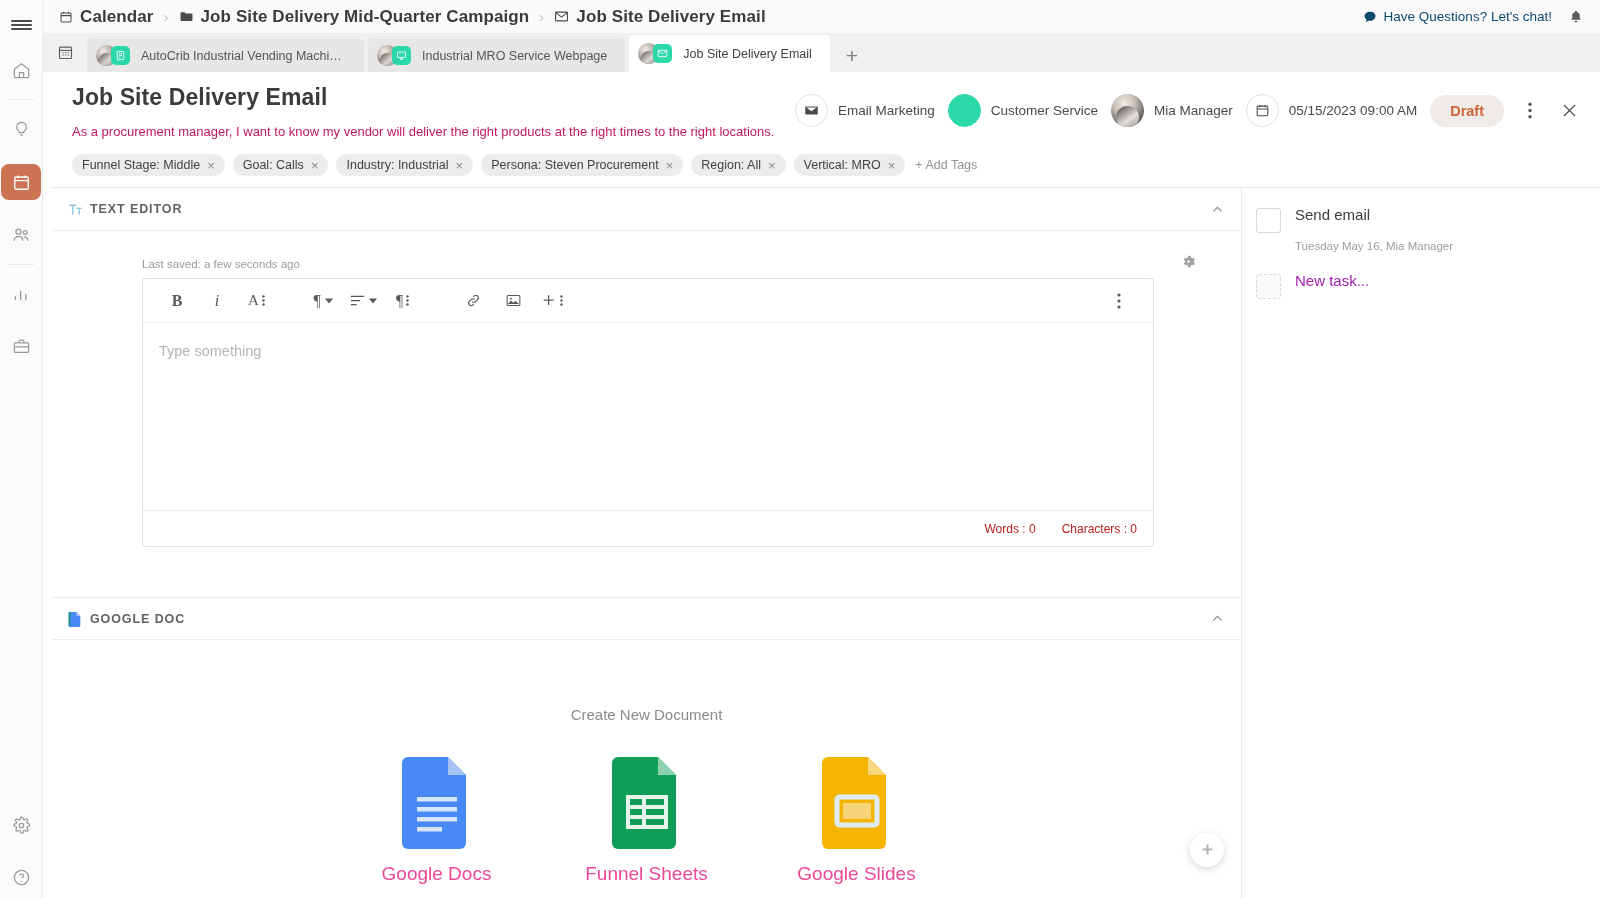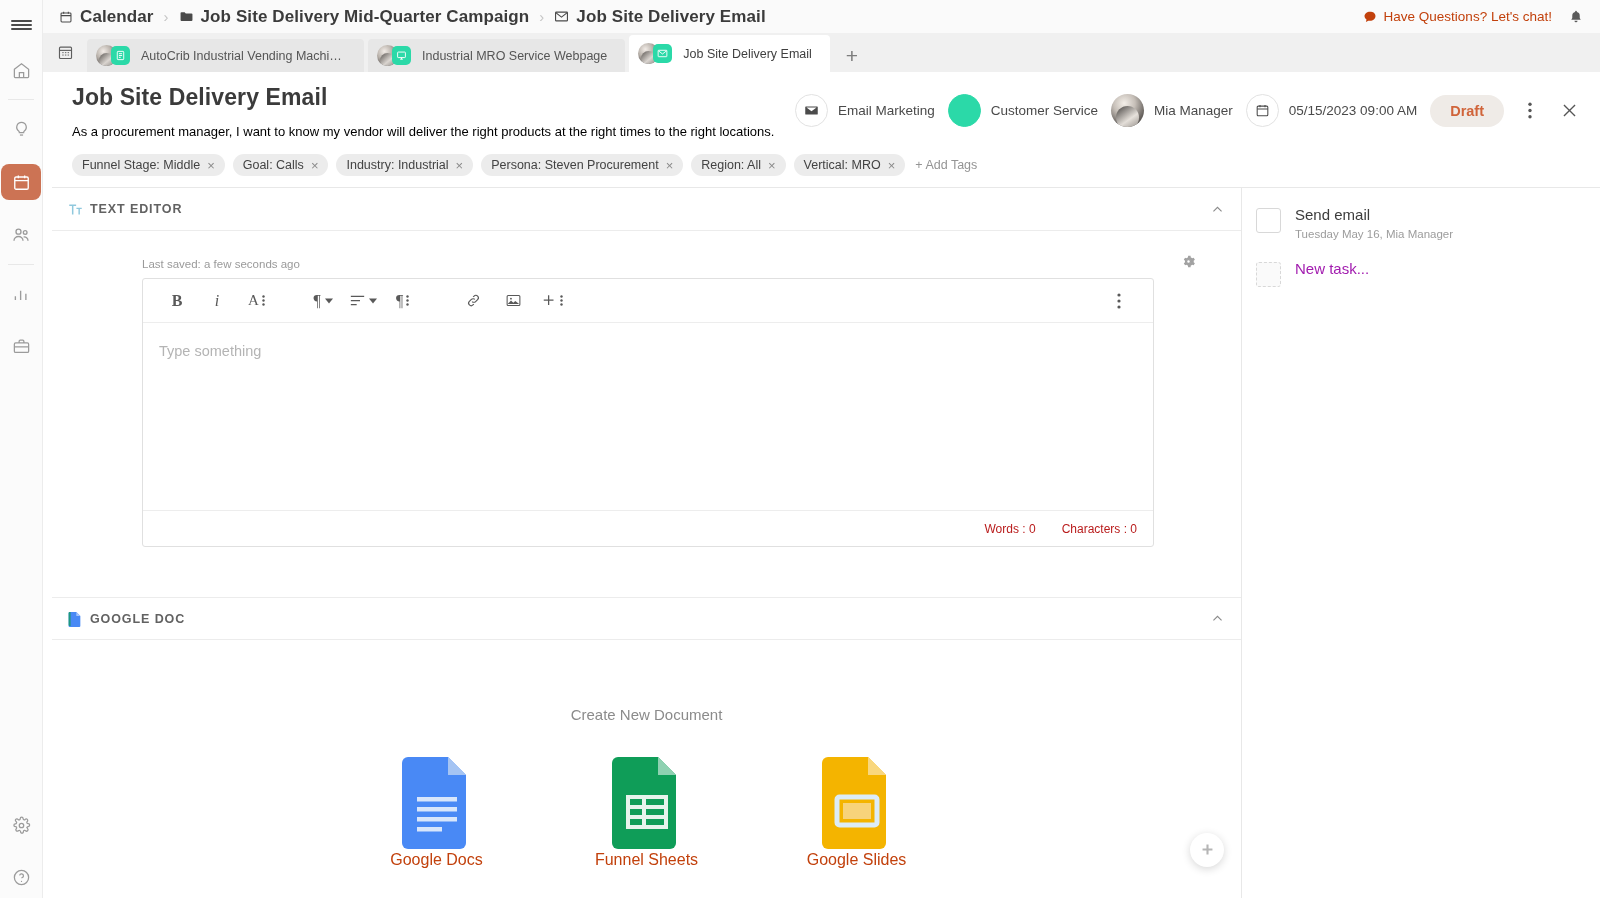"Have Questions? Let's chat!" #chat-link { color: #c2410c -> #0c4a6e }
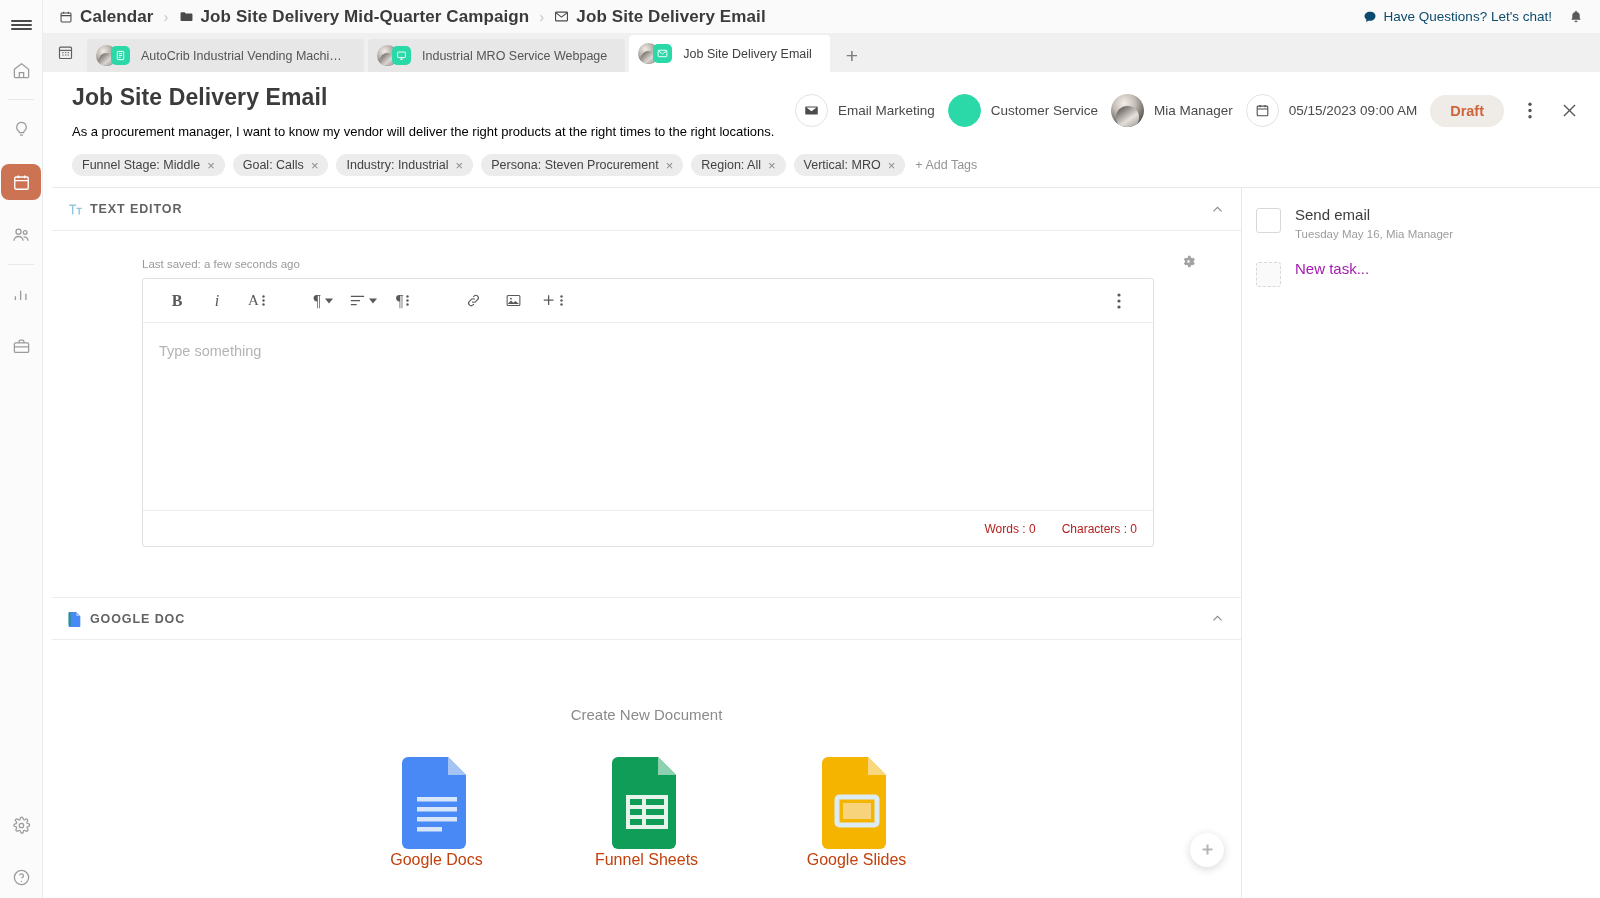"As a procurement manager, I" #doc-sub { color: #000000 -> #be185d }
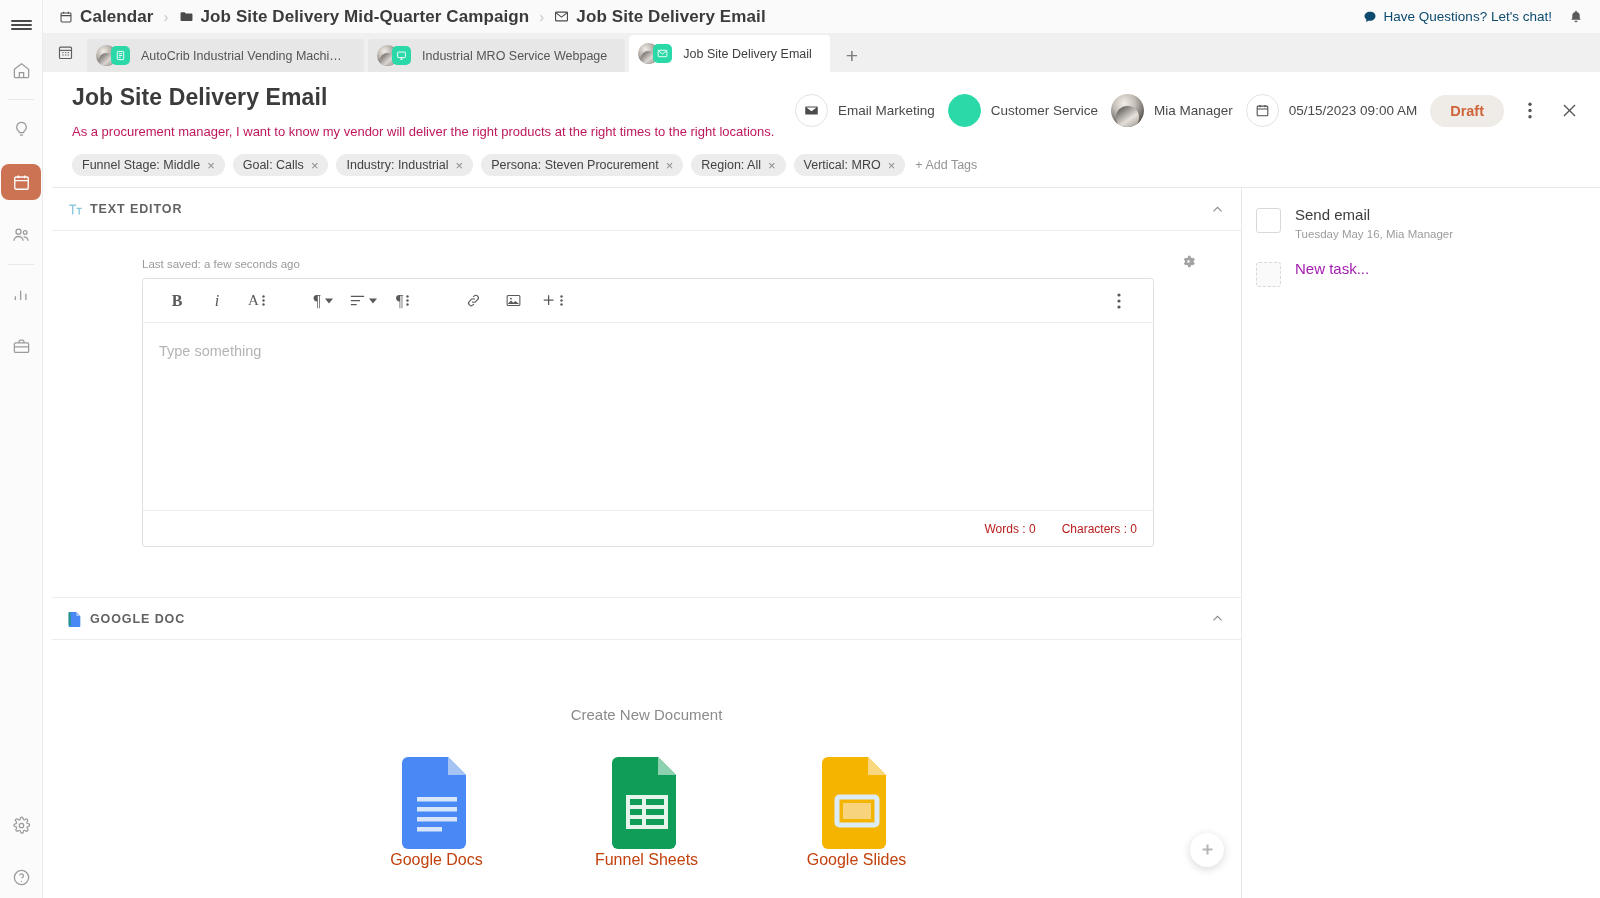"Tuesday May 16, Mia Manager" .task-meta { margin-top: 5px -> 17px }
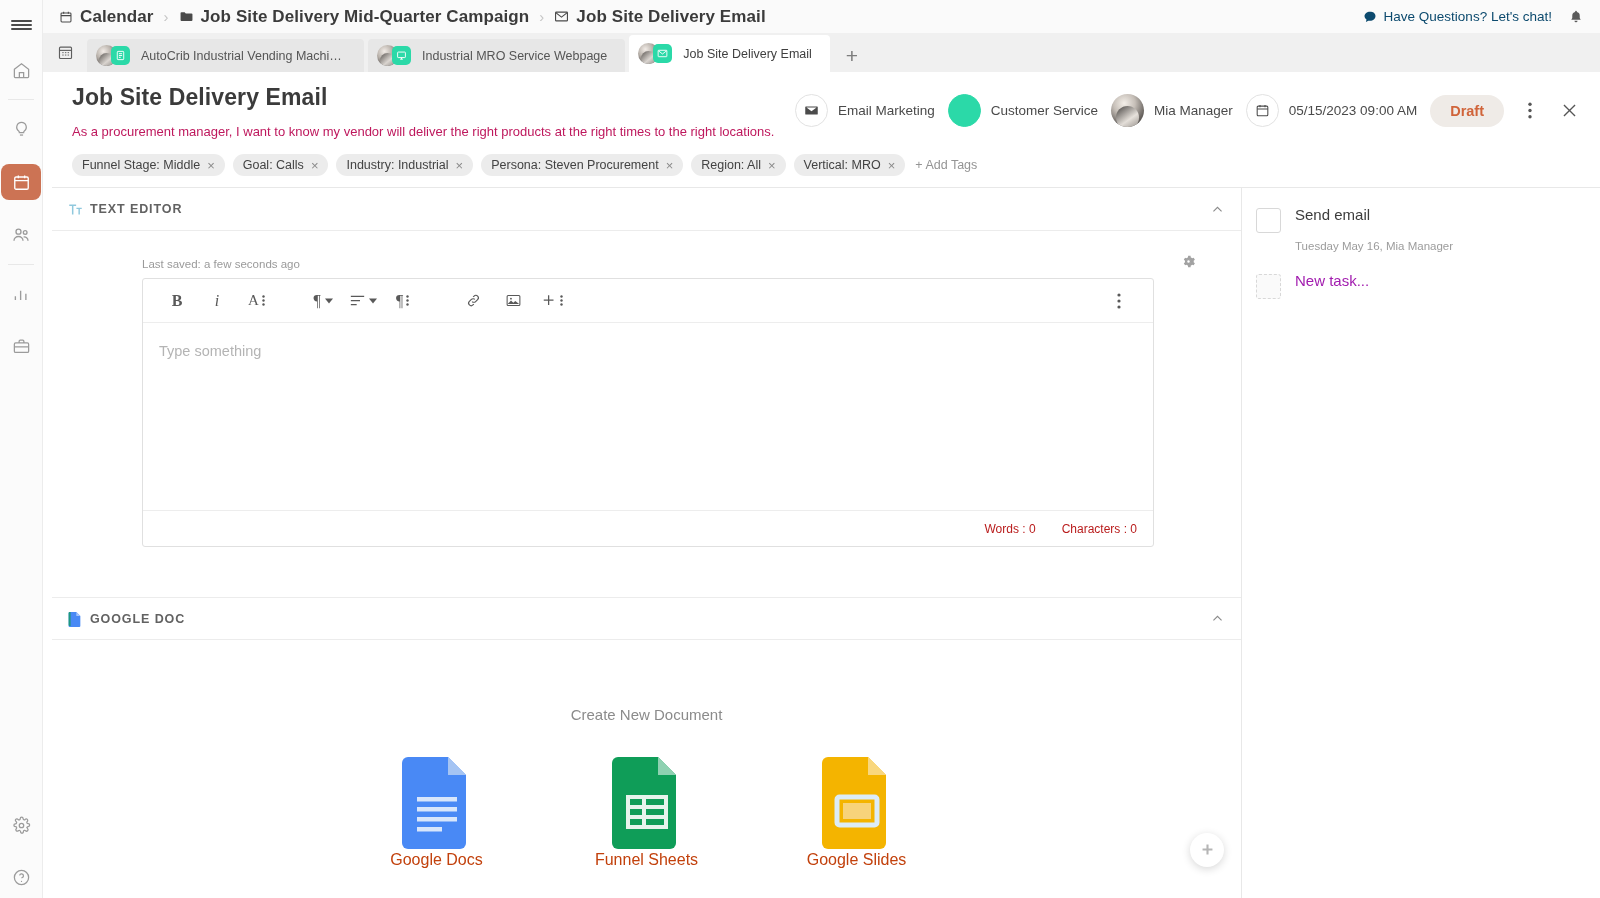"Google Docs" .gapp-label { color: #c2410c -> #ec4899; font-size: 16px -> 19px; margin-top: 2px -> 14px }
